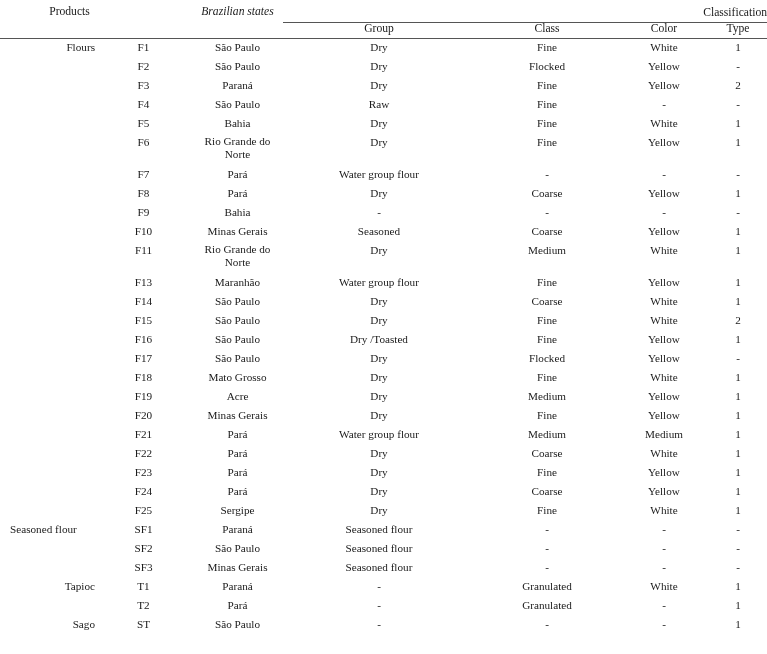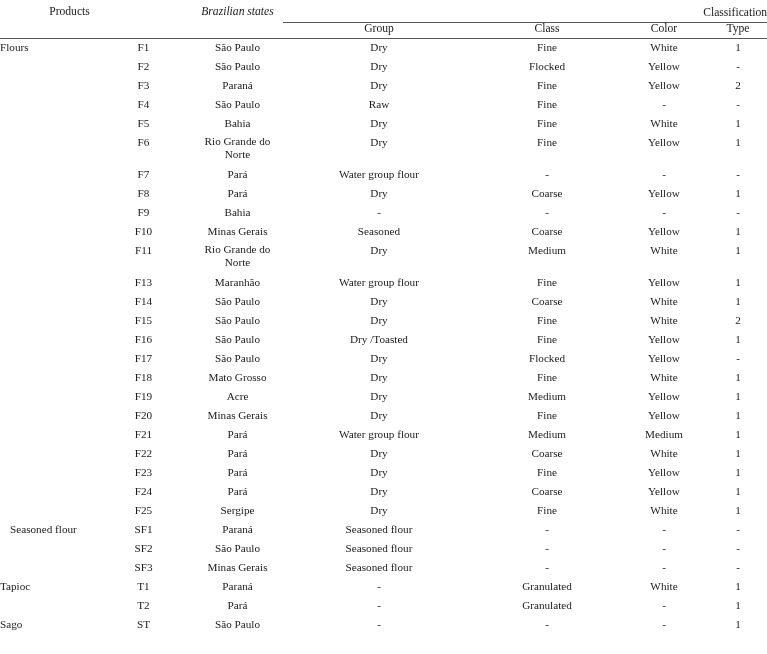"Flours" td.prod { text-align: left -> right }
